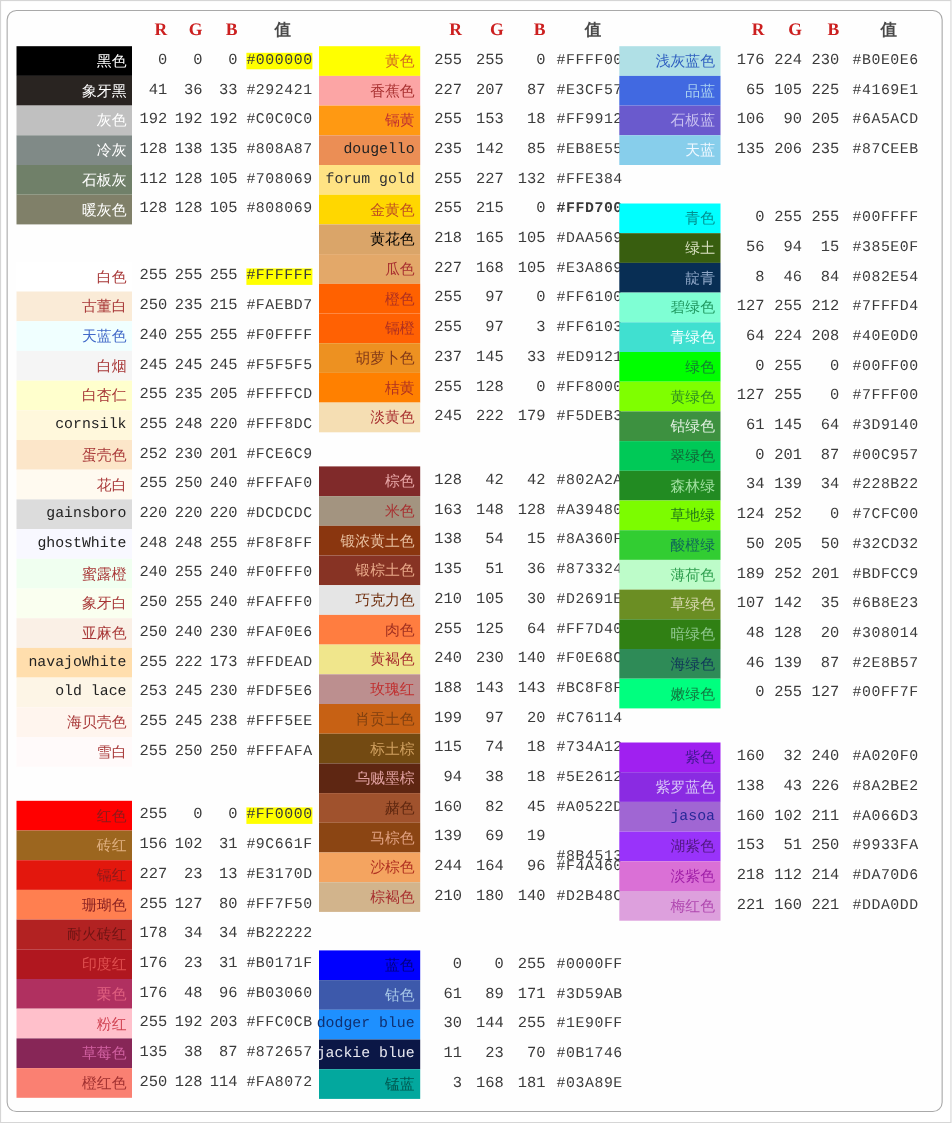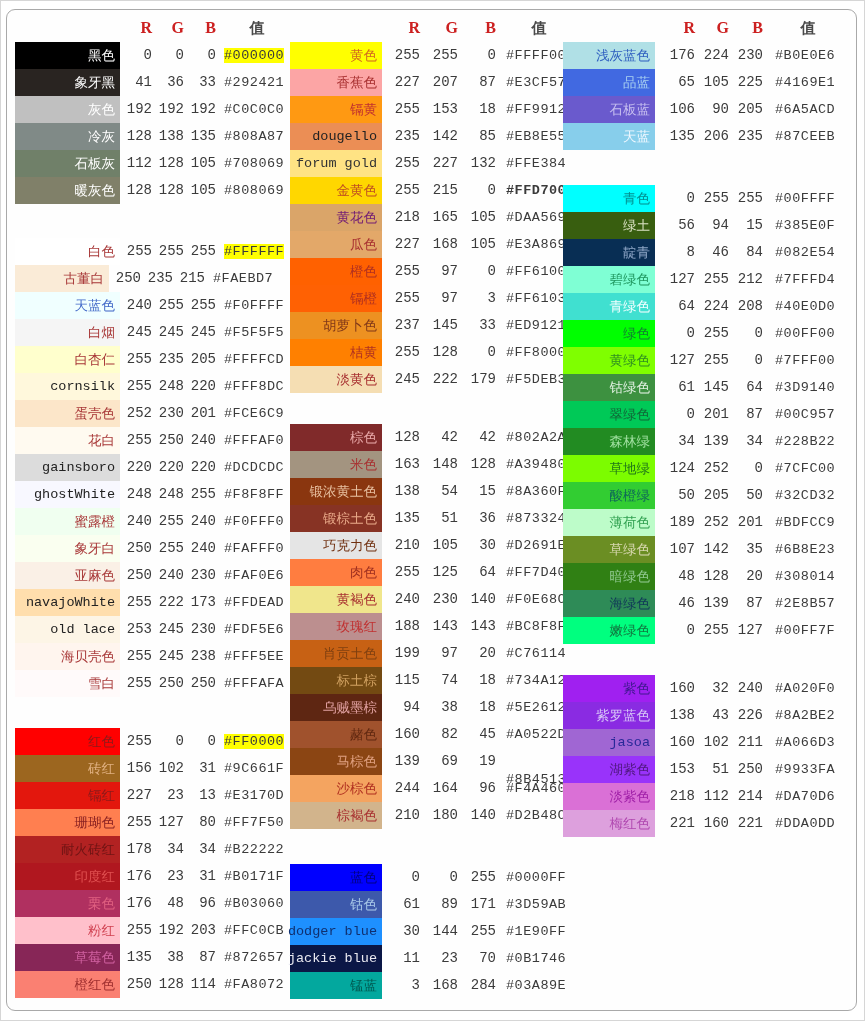"黄花色" div.swatch { color: #701a75 -> #000000 }
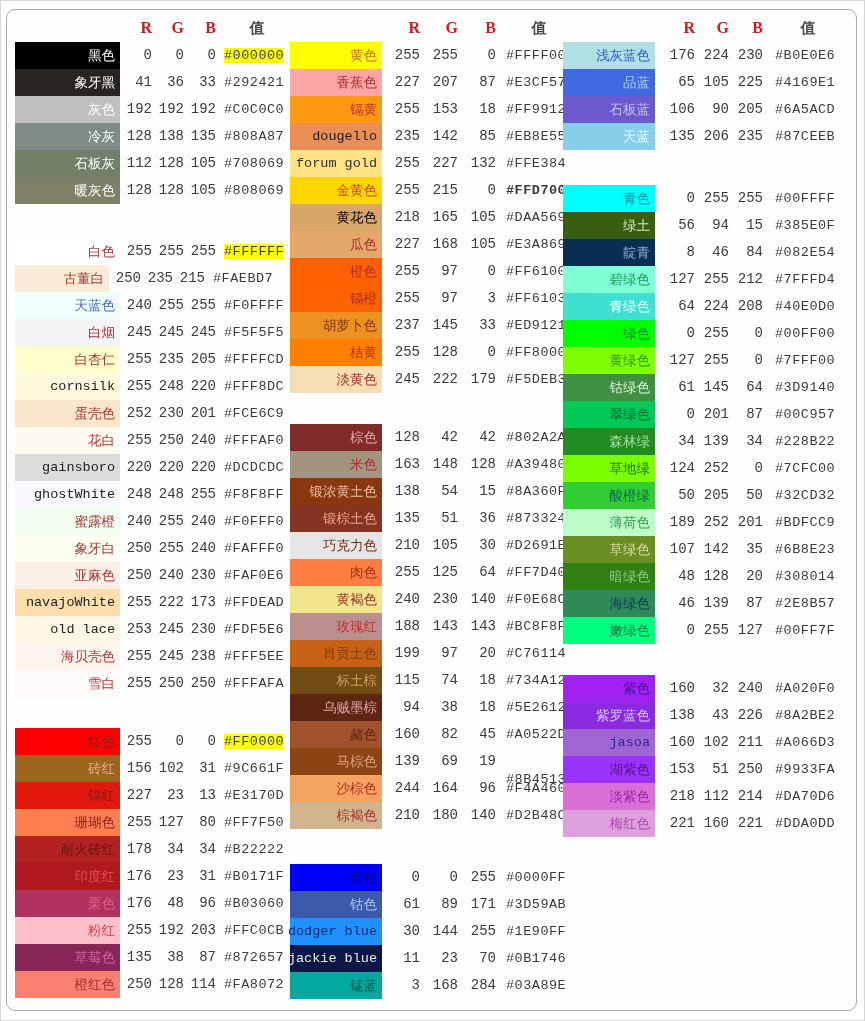"古董白" div.swatch { width: 94px -> 105px }
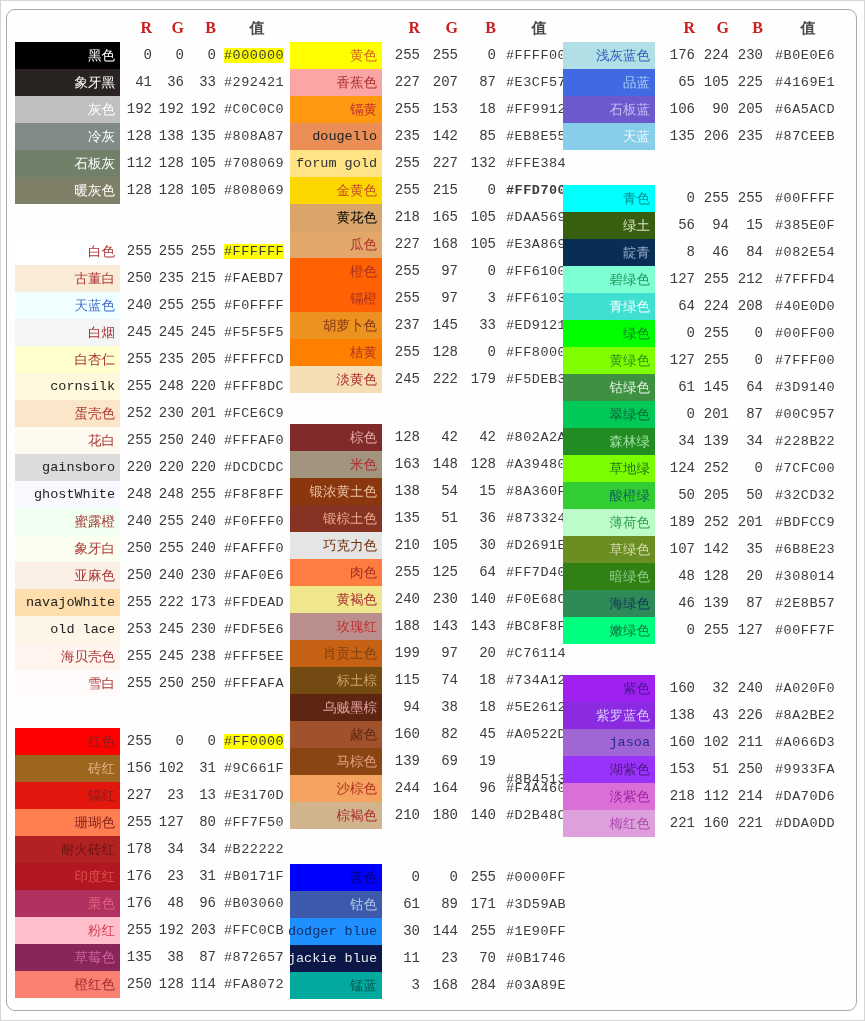"284" div.num { text: 284 -> 181 }
